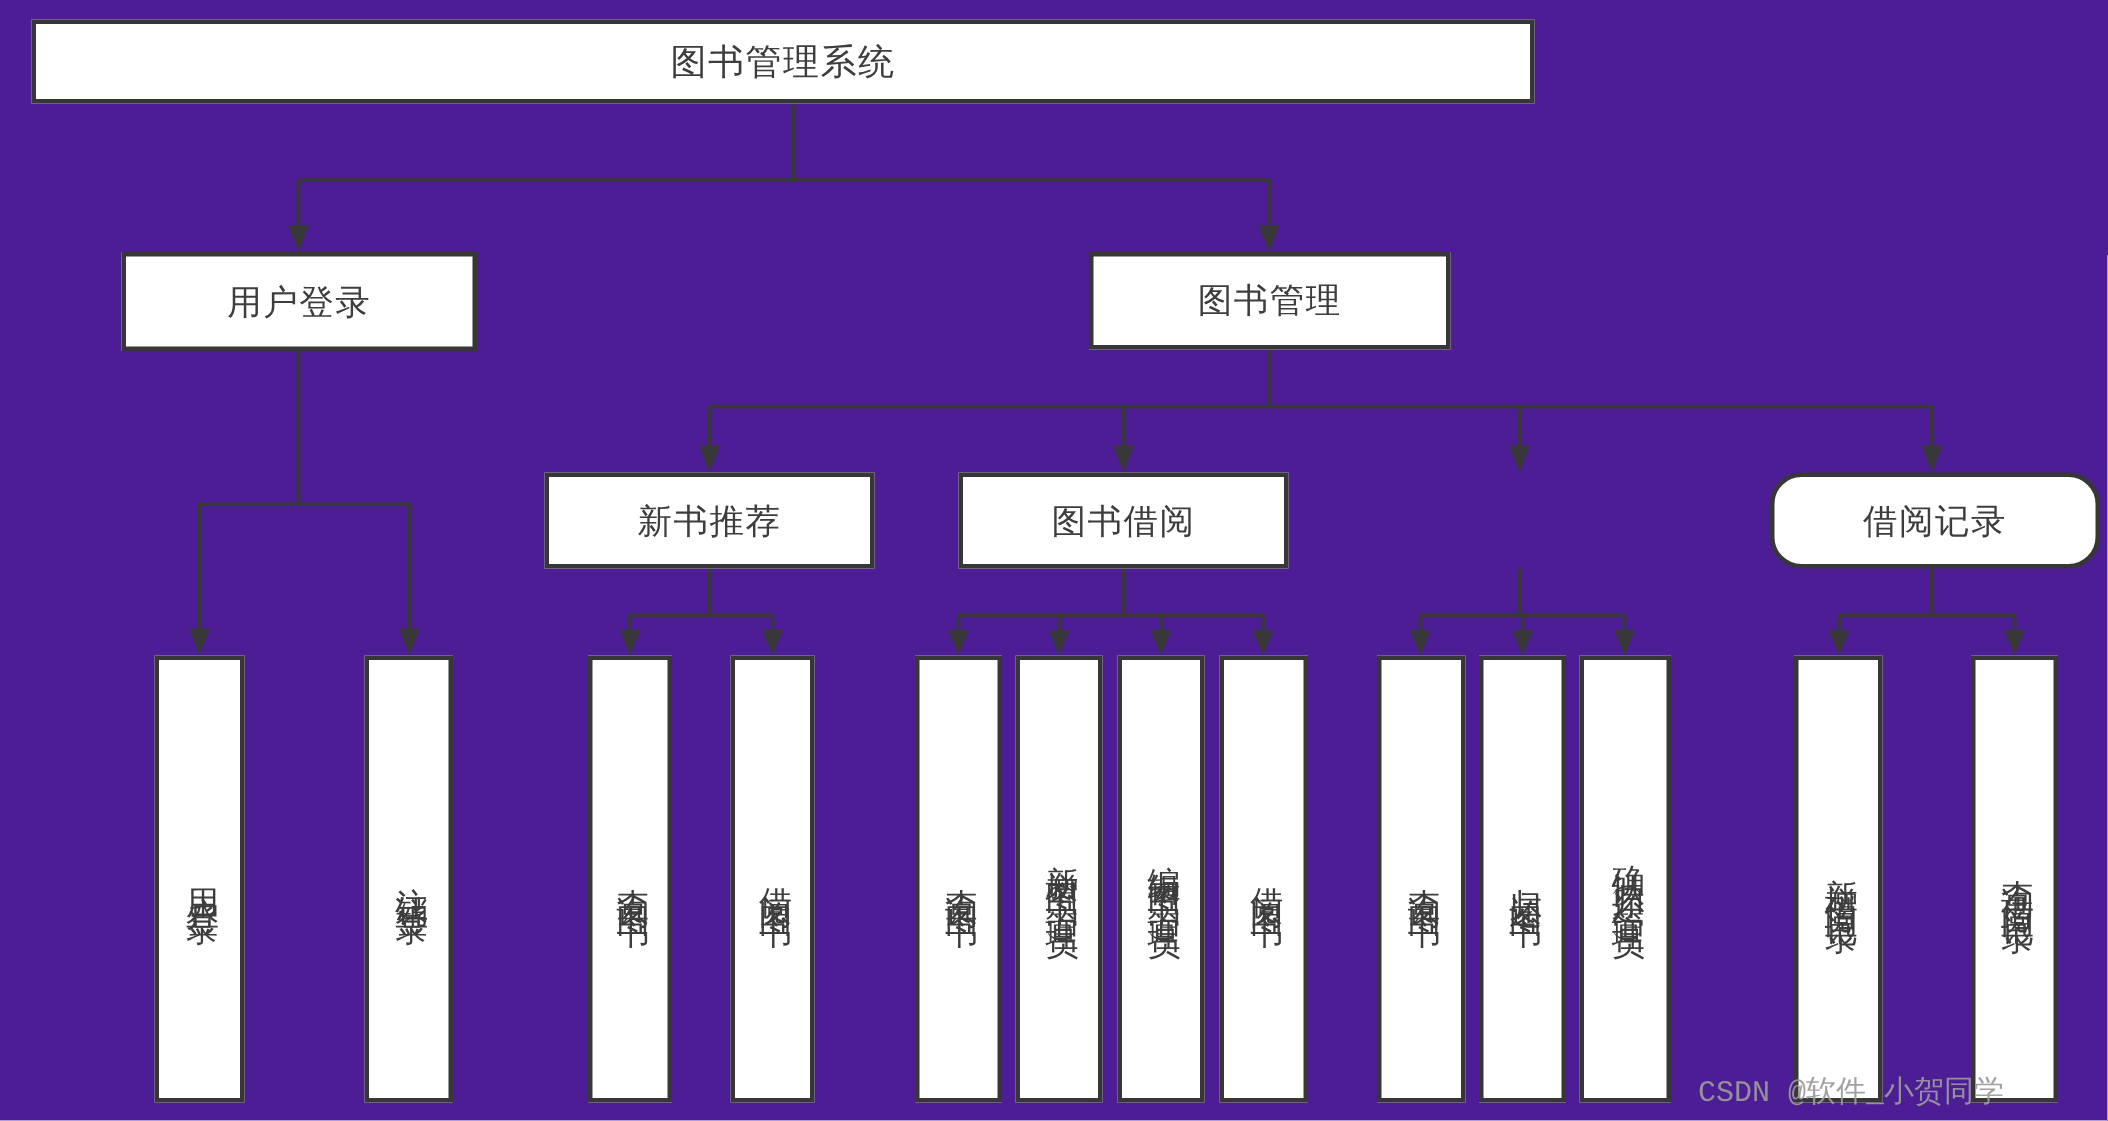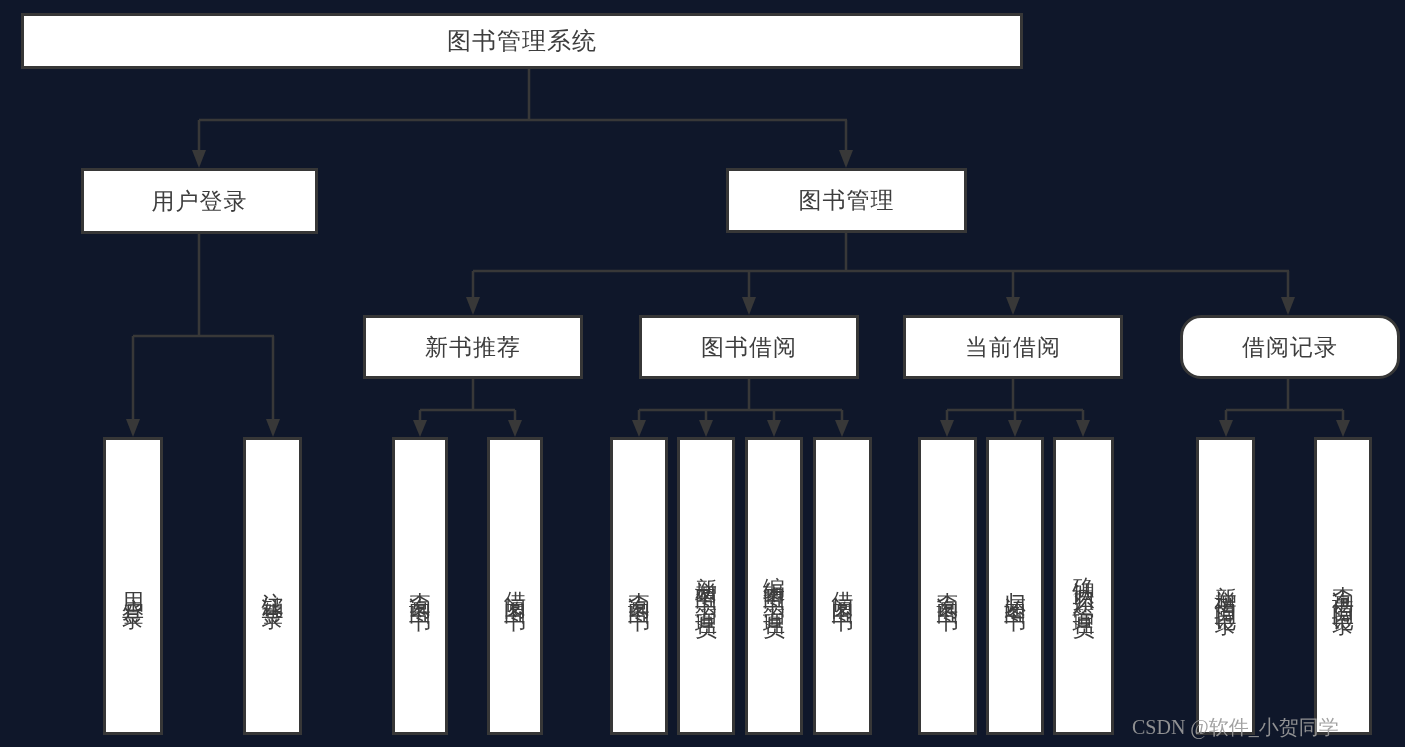"图书管理系统" .canvas { background: #0f172a -> #4c1d95; font-family: Liberation Serif, serif -> Liberation Mono, monospace }
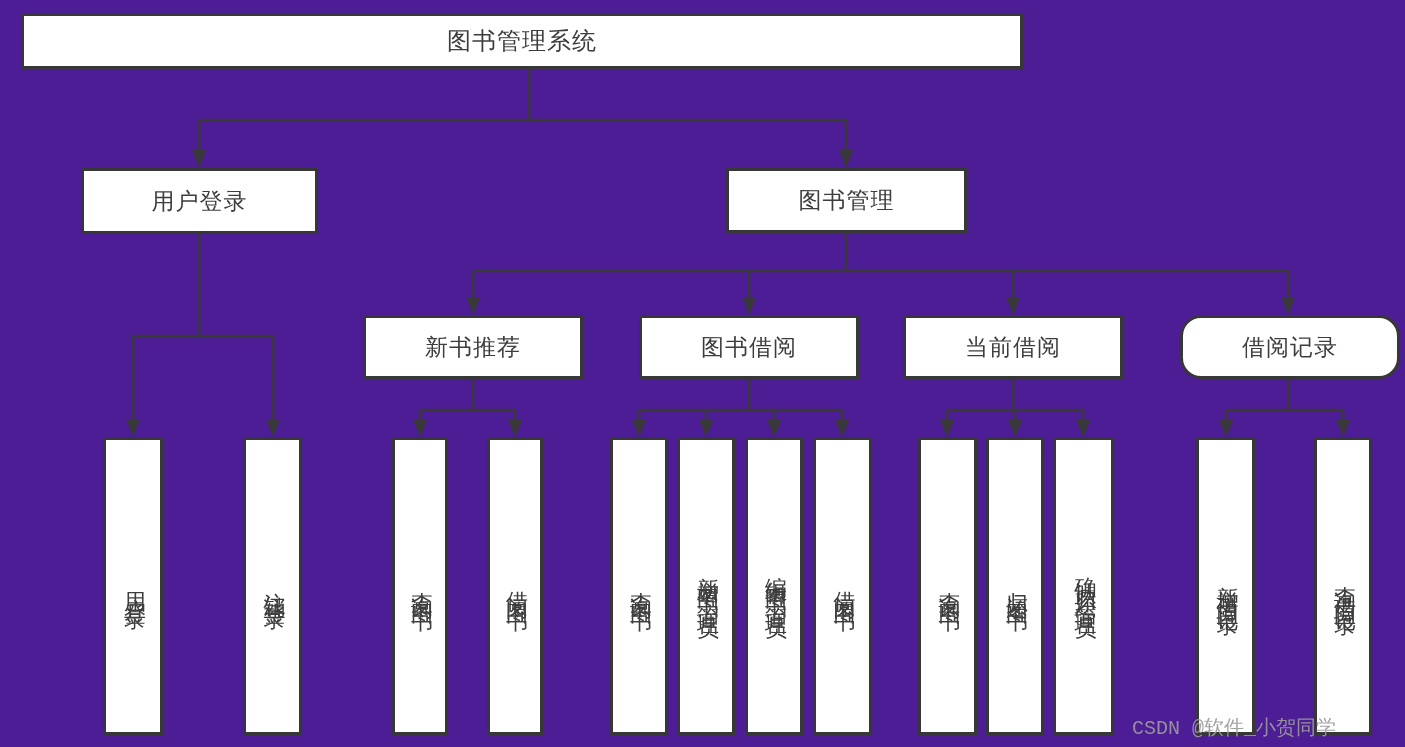"当前借阅" div.box { html: <div> <span>当前借阅</span> </div> -> none }
